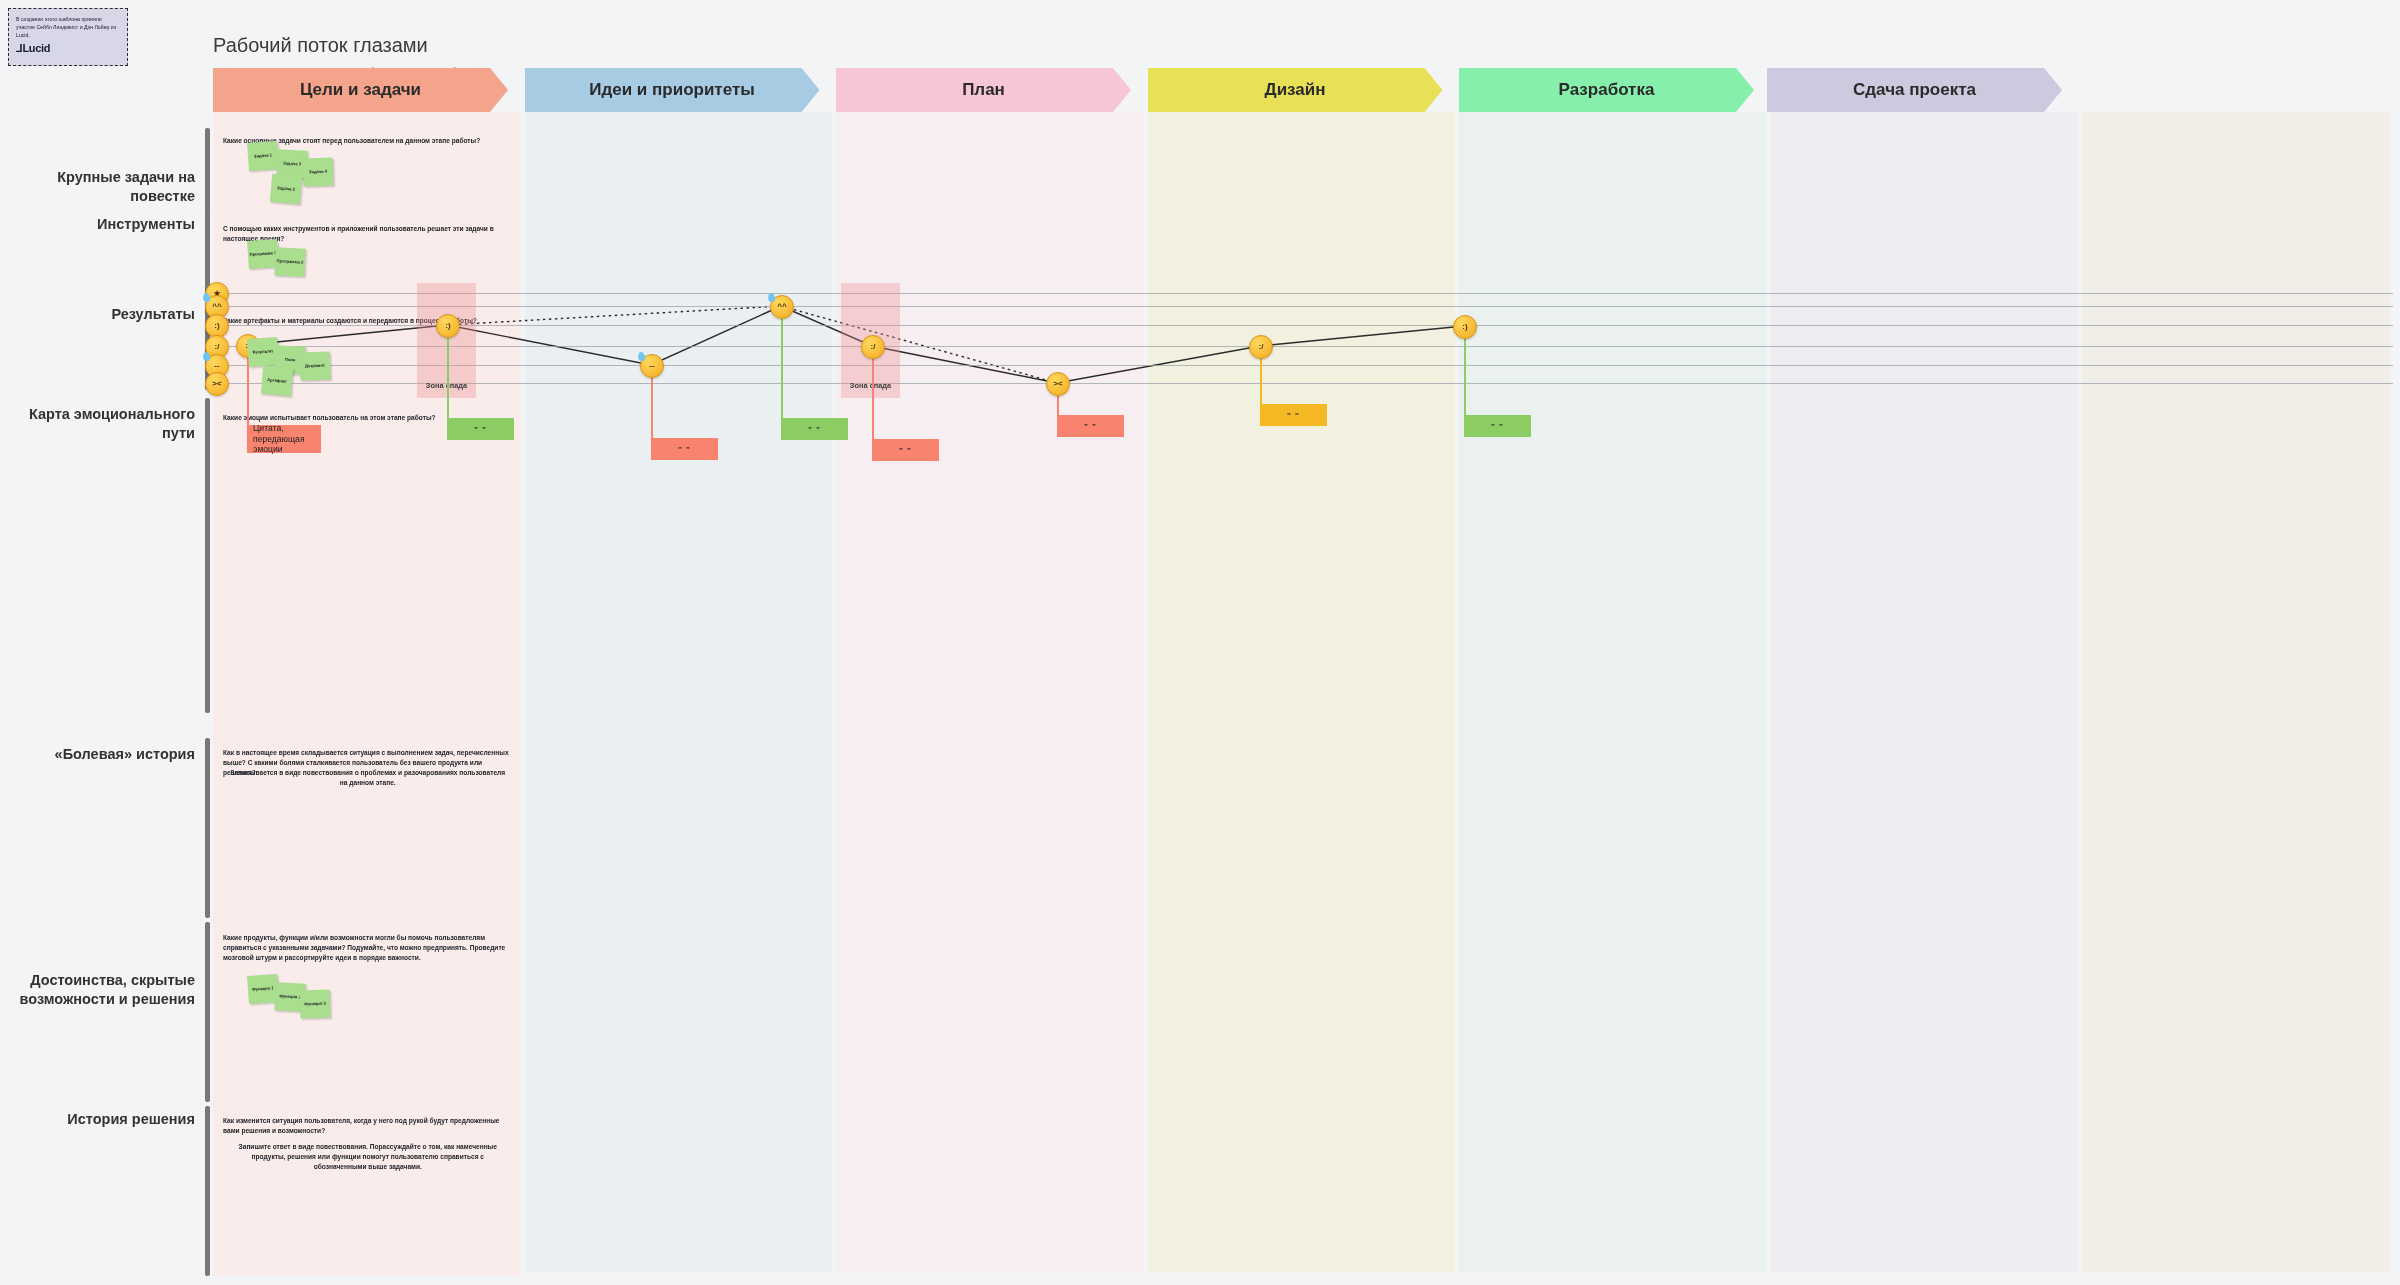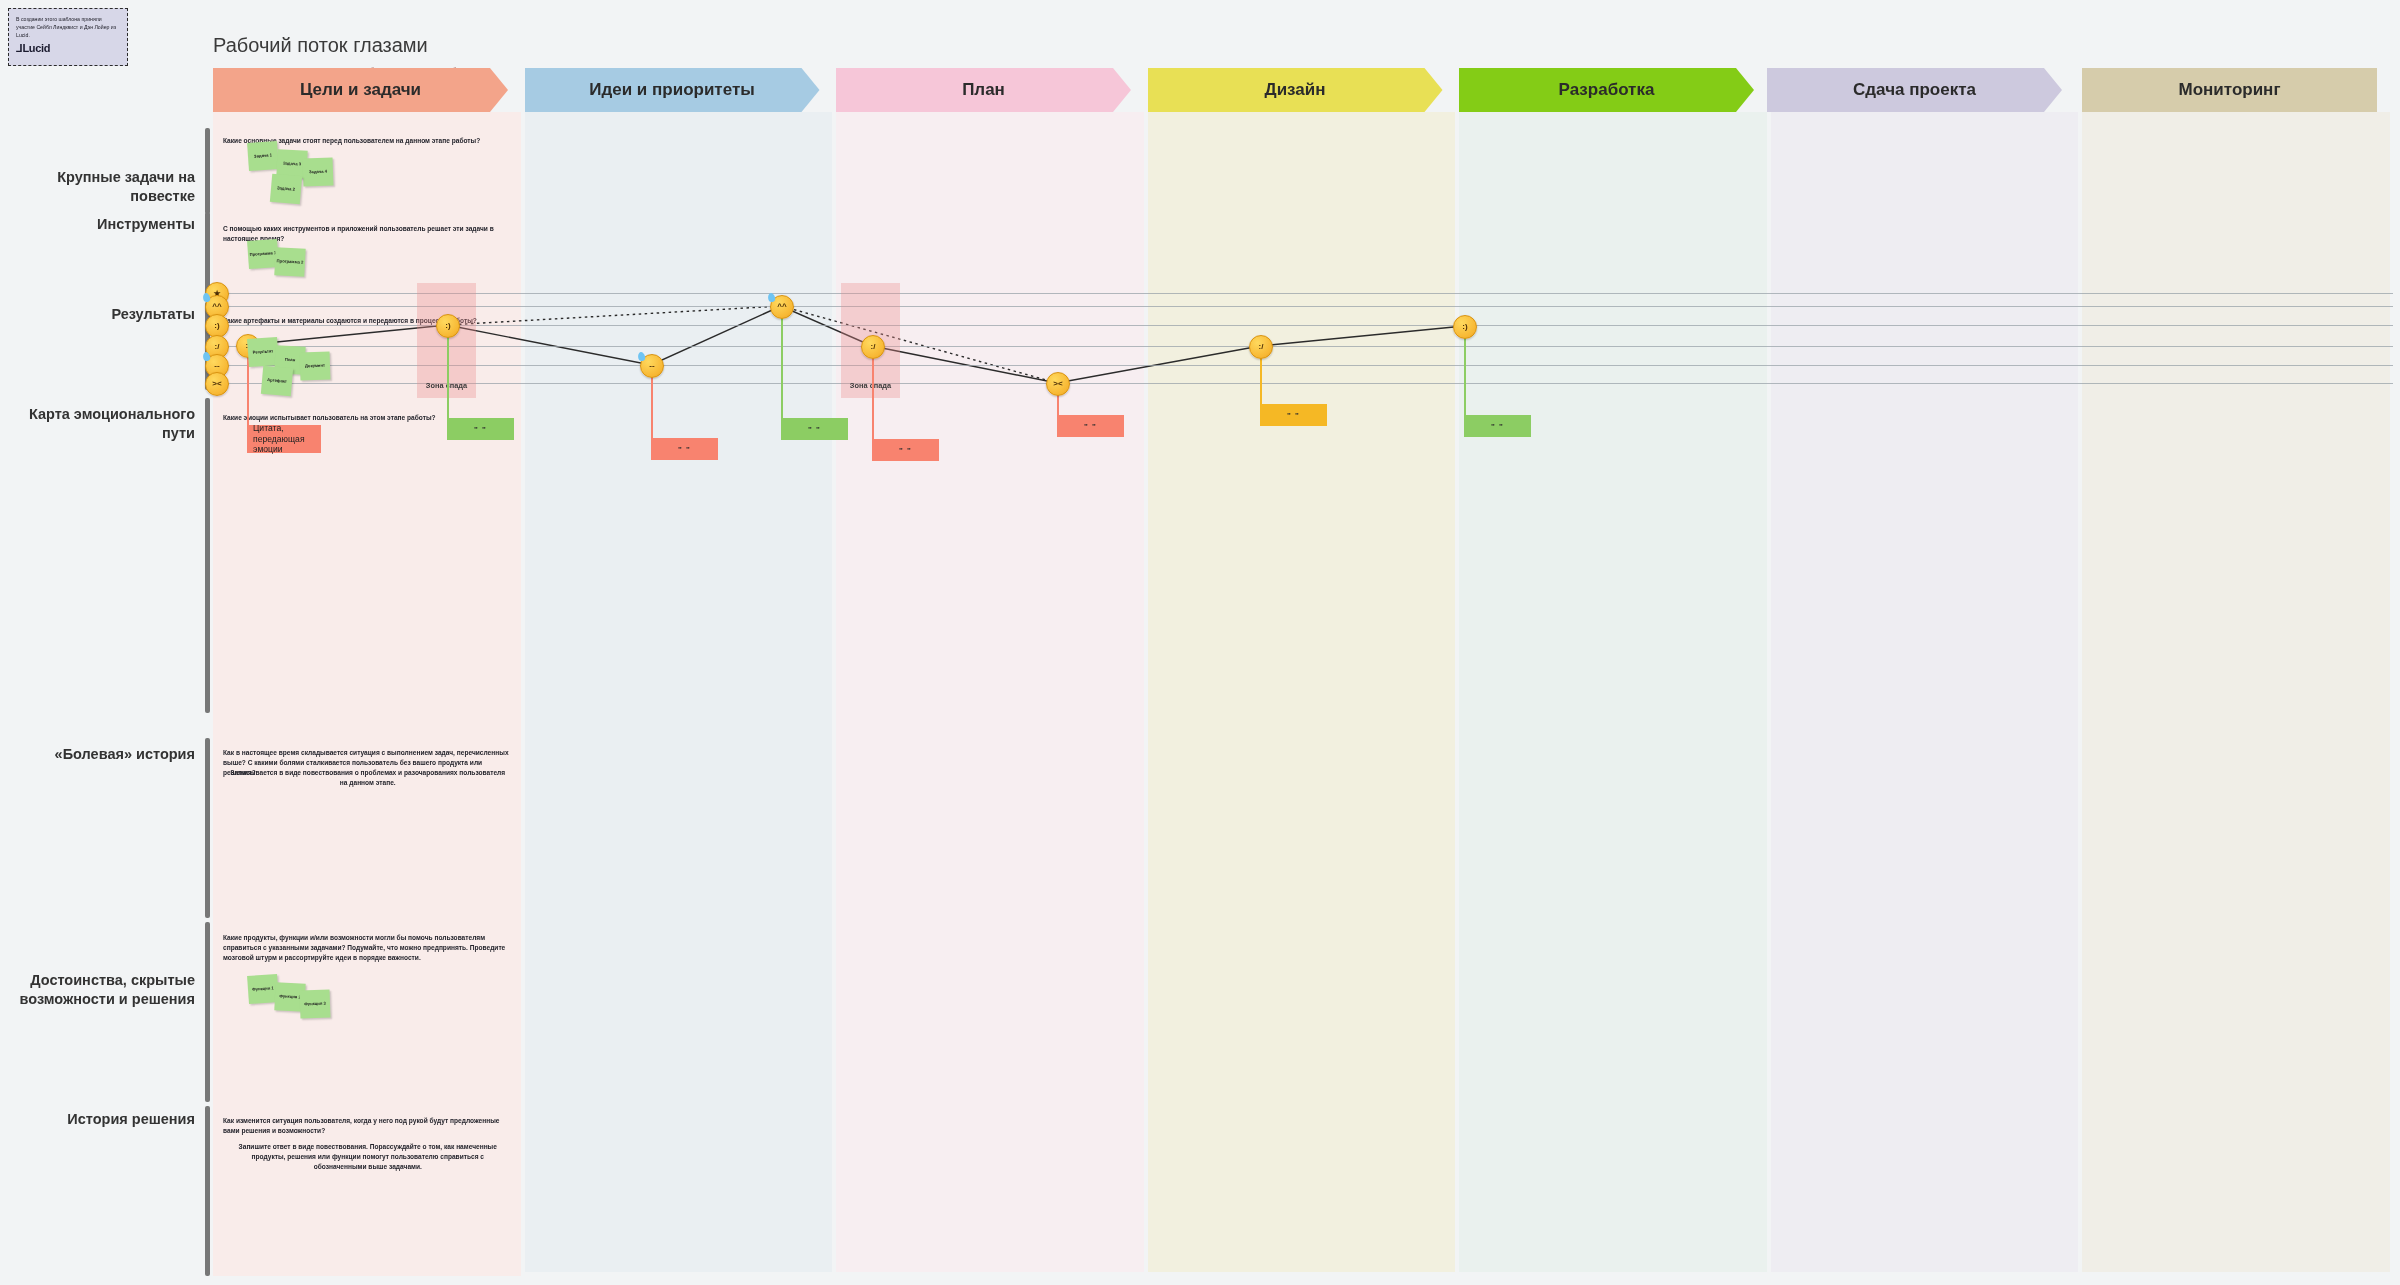"Разработка" div.hdr { background: #84cc16 -> #86efac }
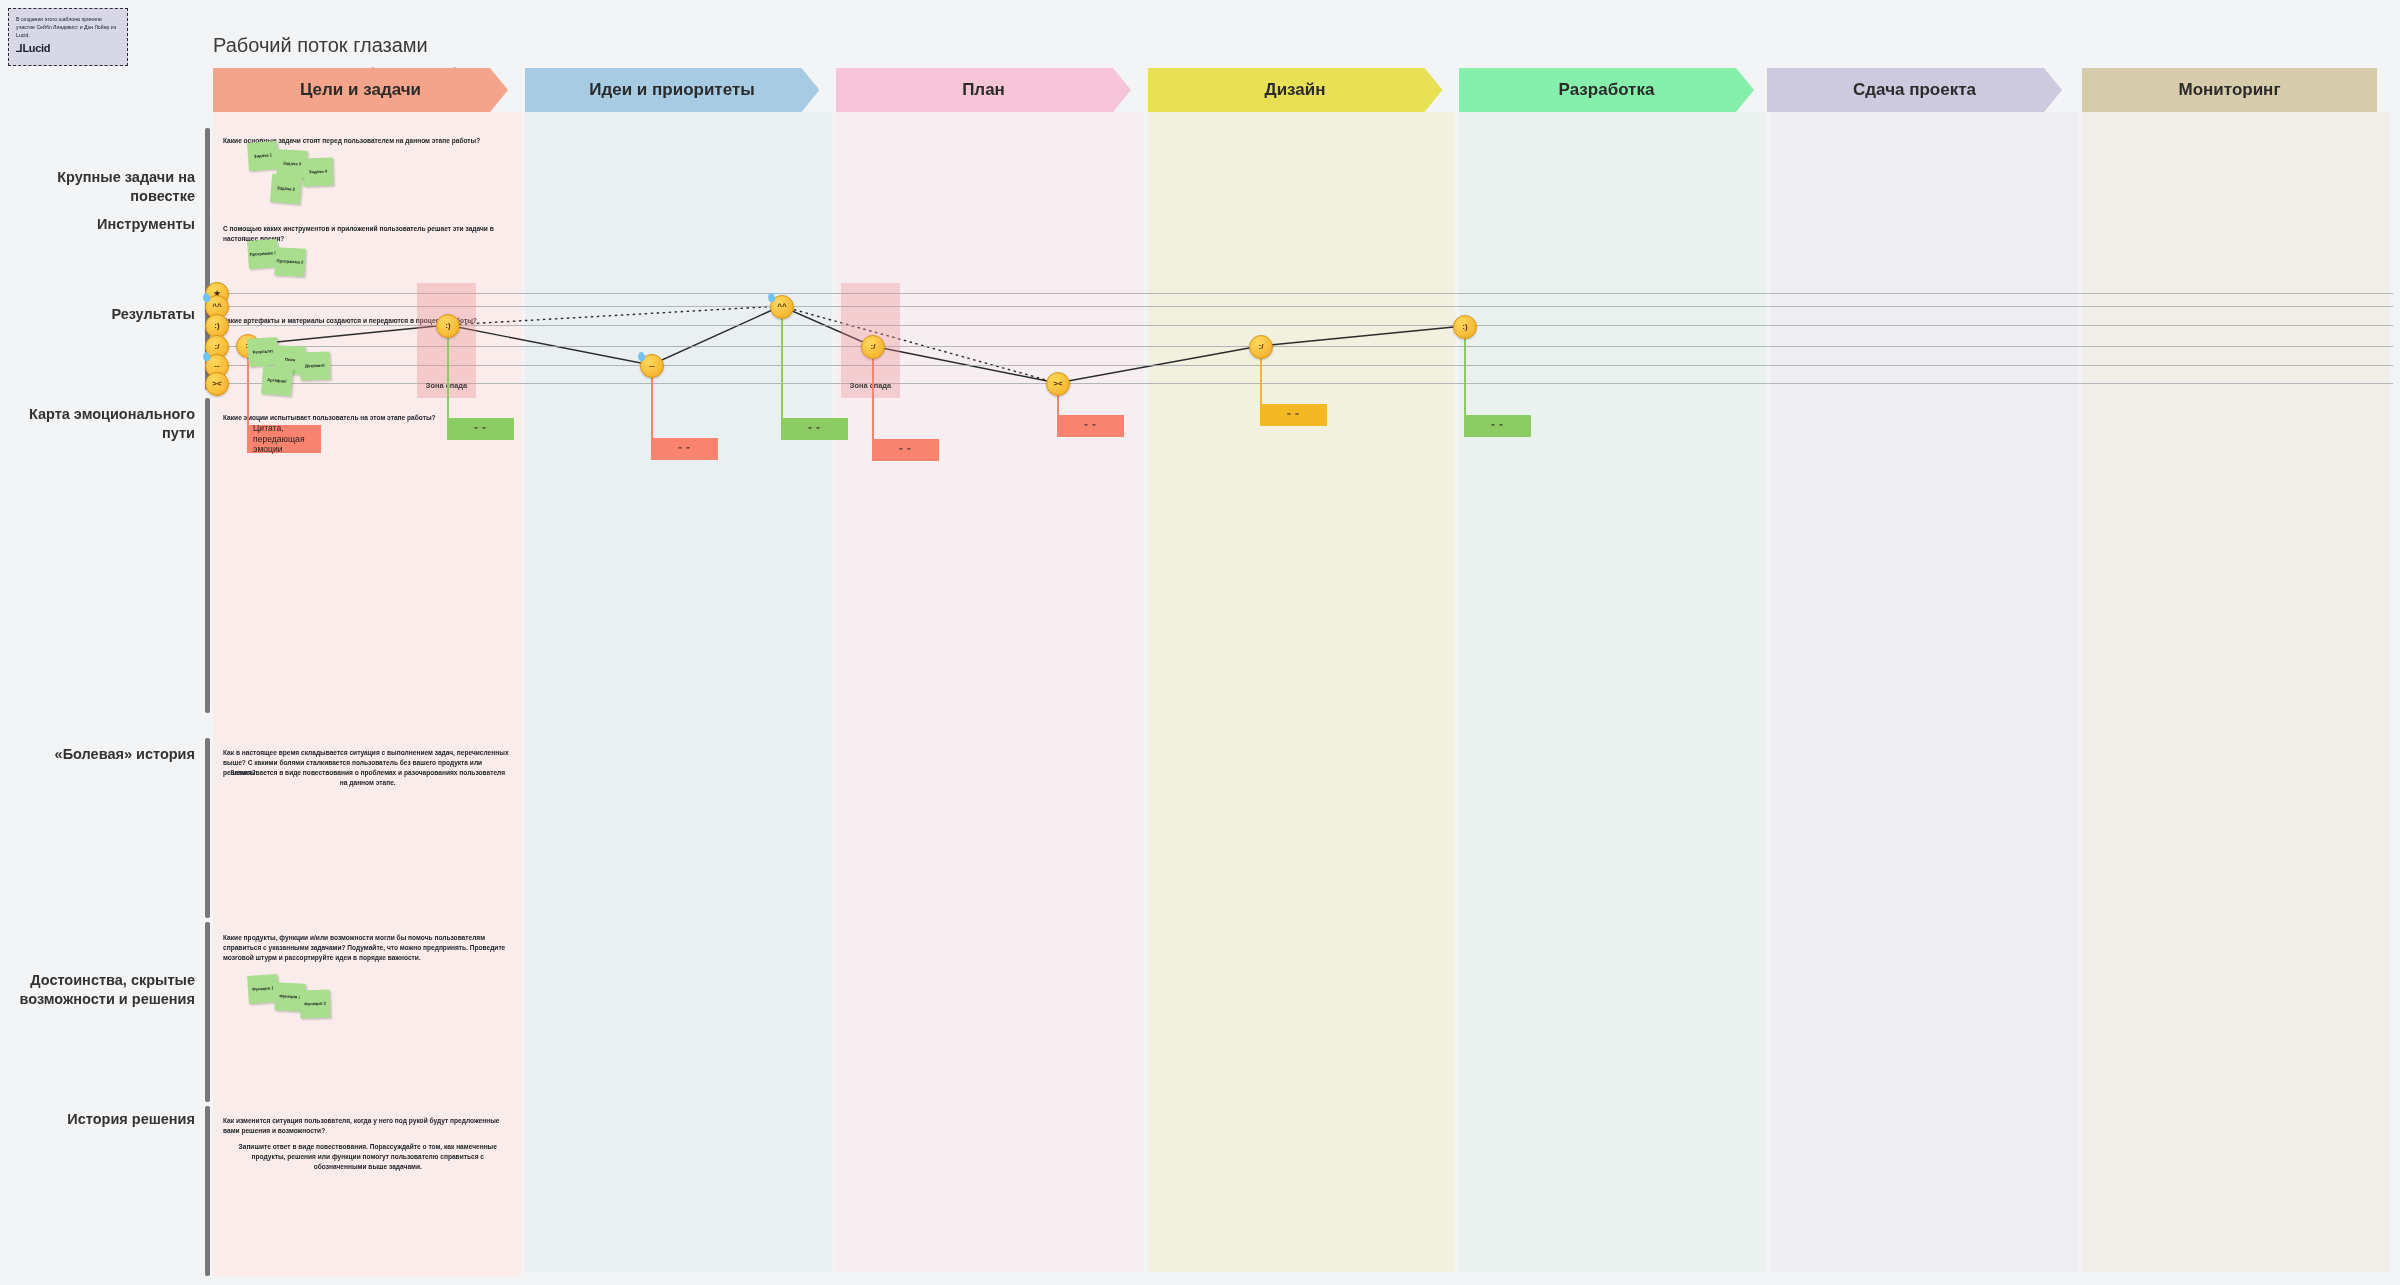"Мониторинг" div.hdr { html: <div> <span>Мониторинг</span> </div> -> none }
